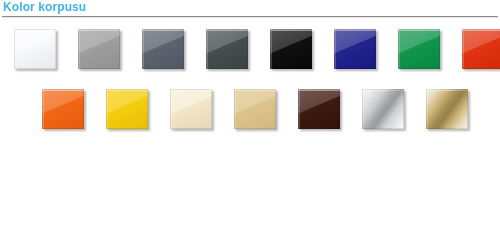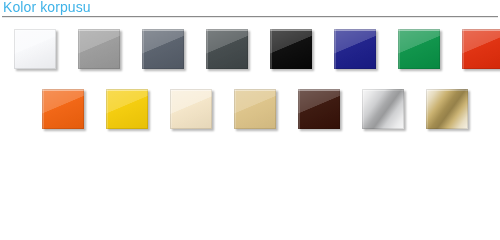"Kolor korpusu" #section-title { font-size: 14px -> 12px; font-weight: normal -> bold }
